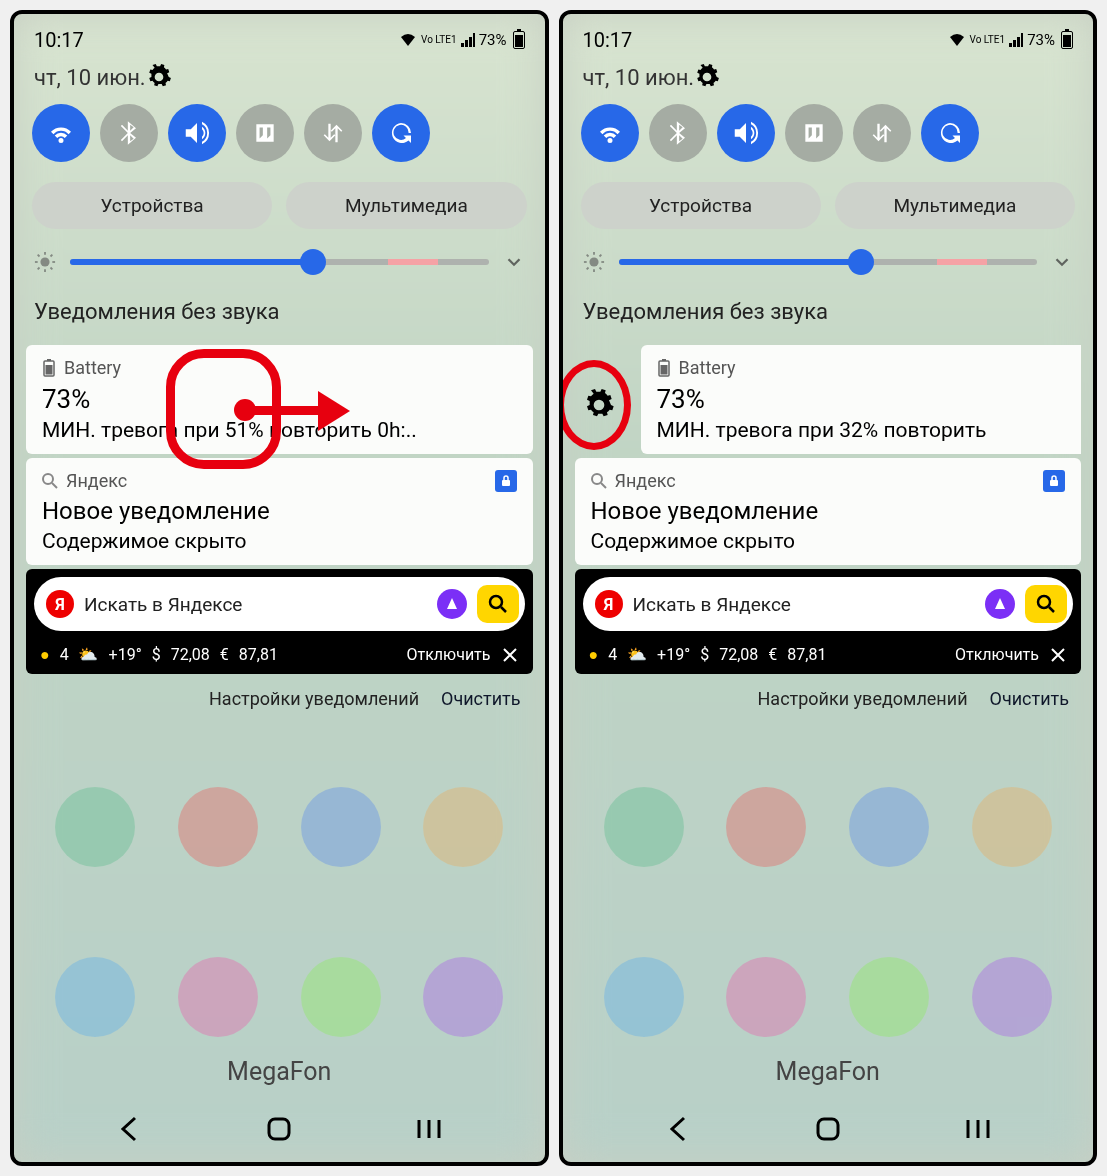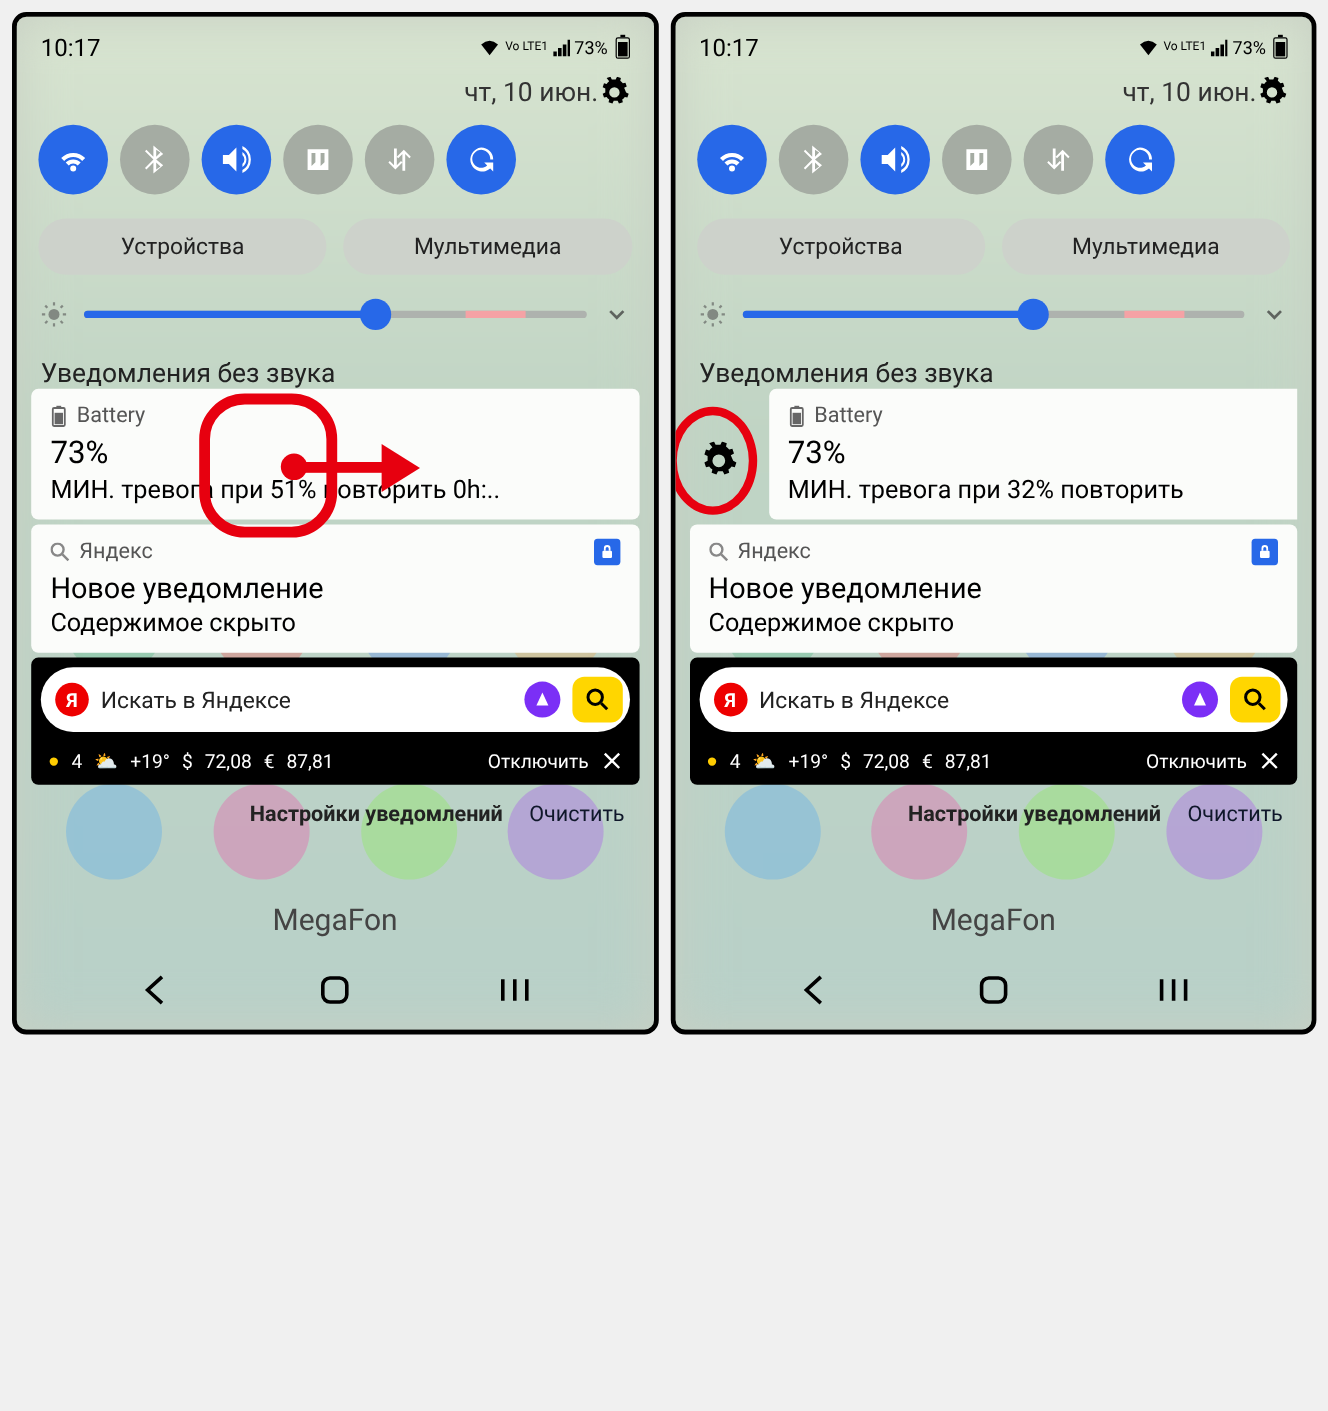"10:17" .phone { height: 852px -> 1156px }
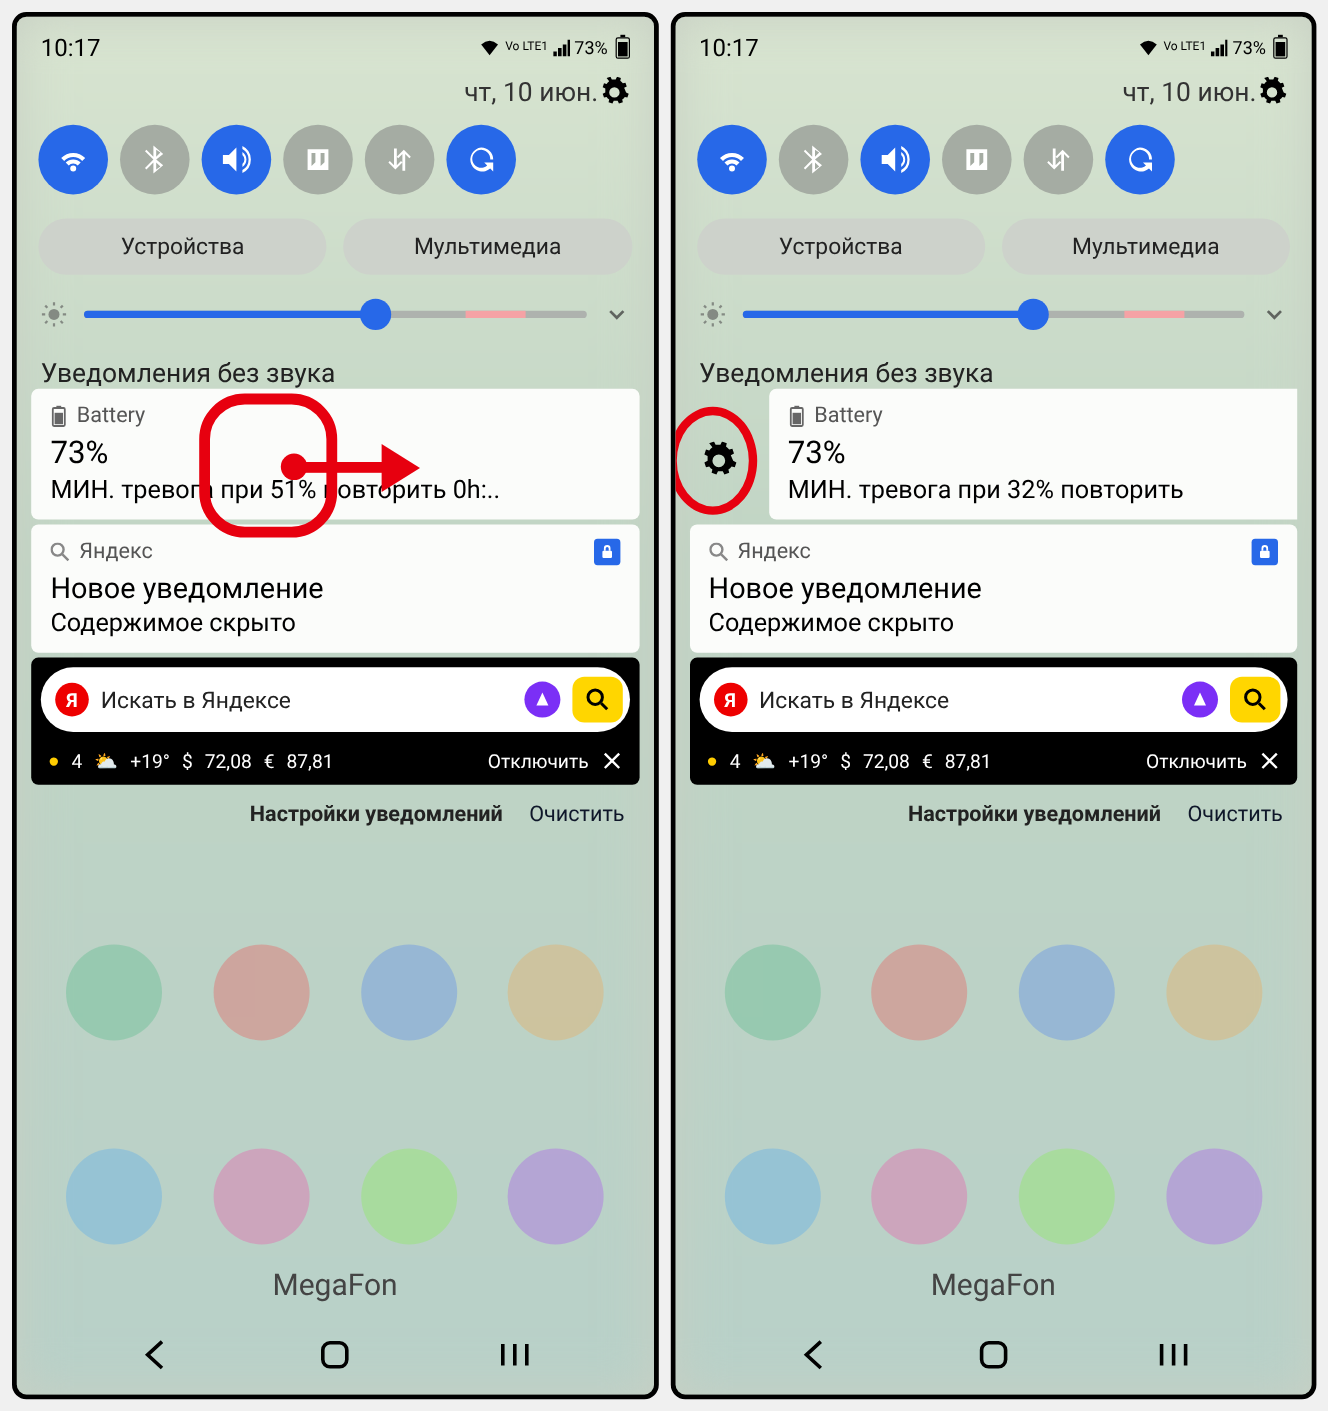"чт, 10 июн." .date-row { justify-content: flex-end -> flex-start }
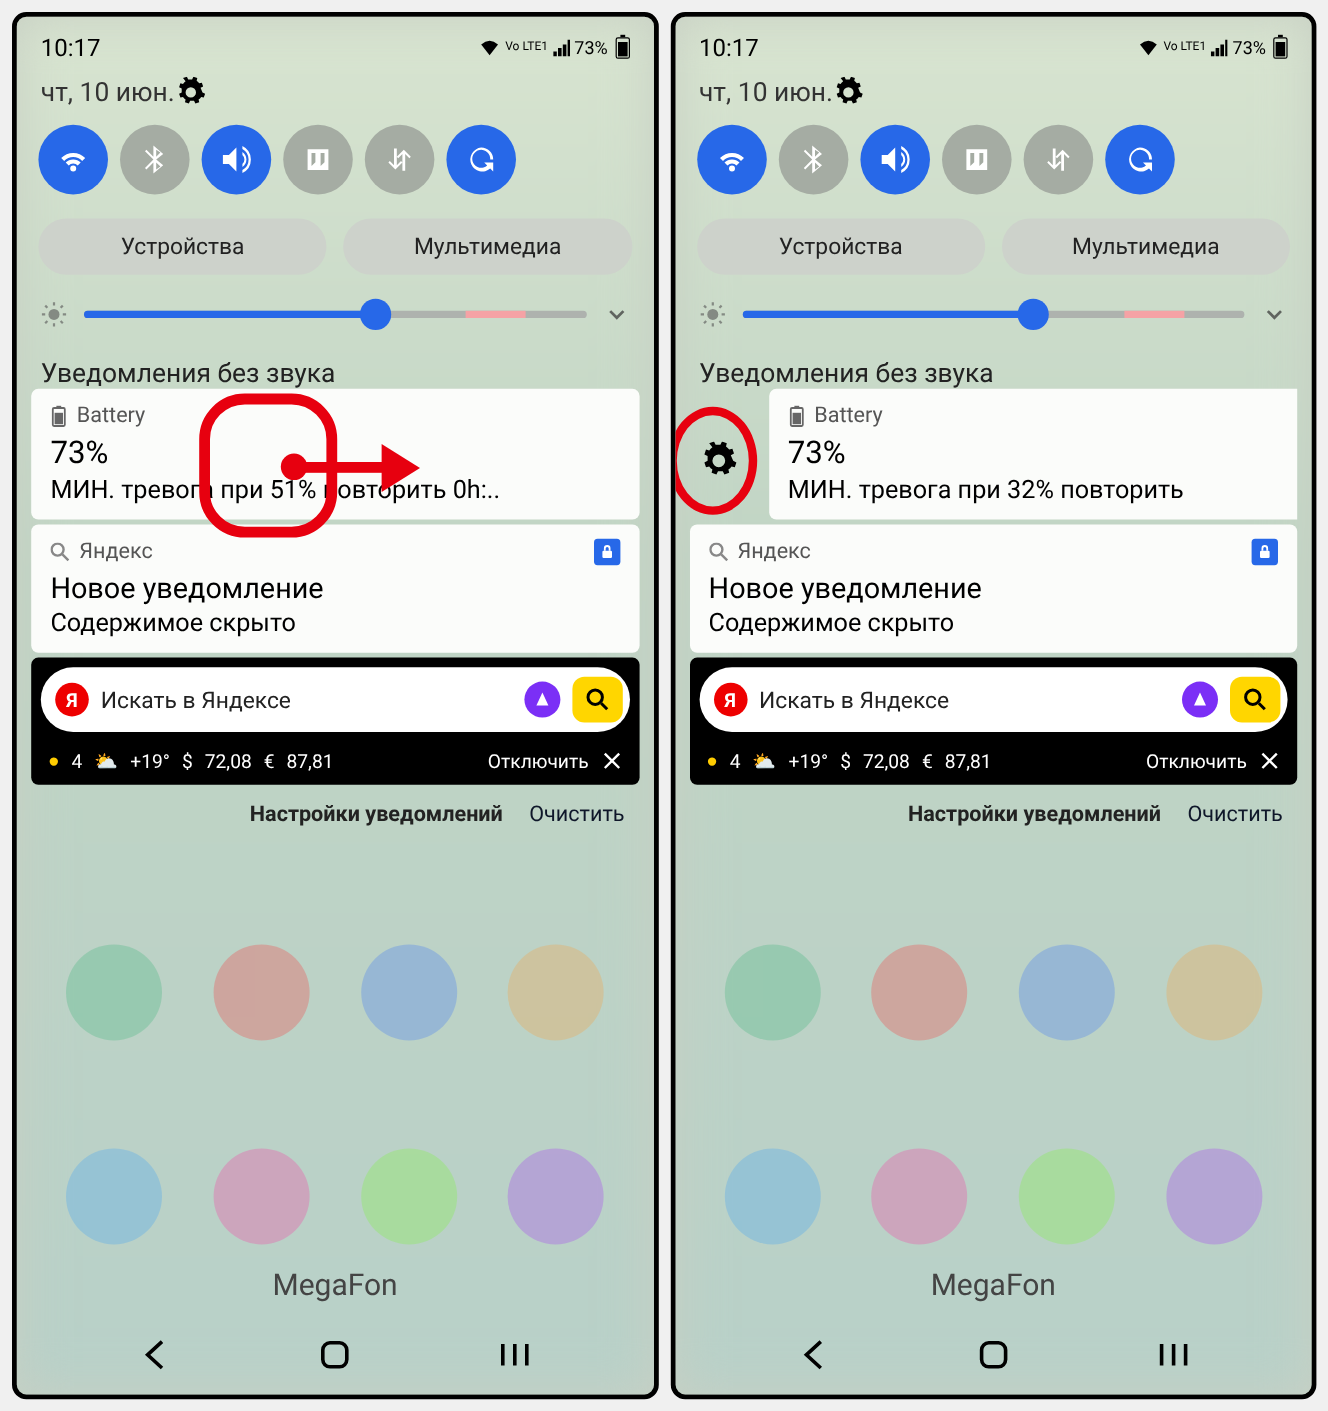"Уведомления без звука" .section-title { padding: 8px 20px 0 -> 8px 20px 21px }
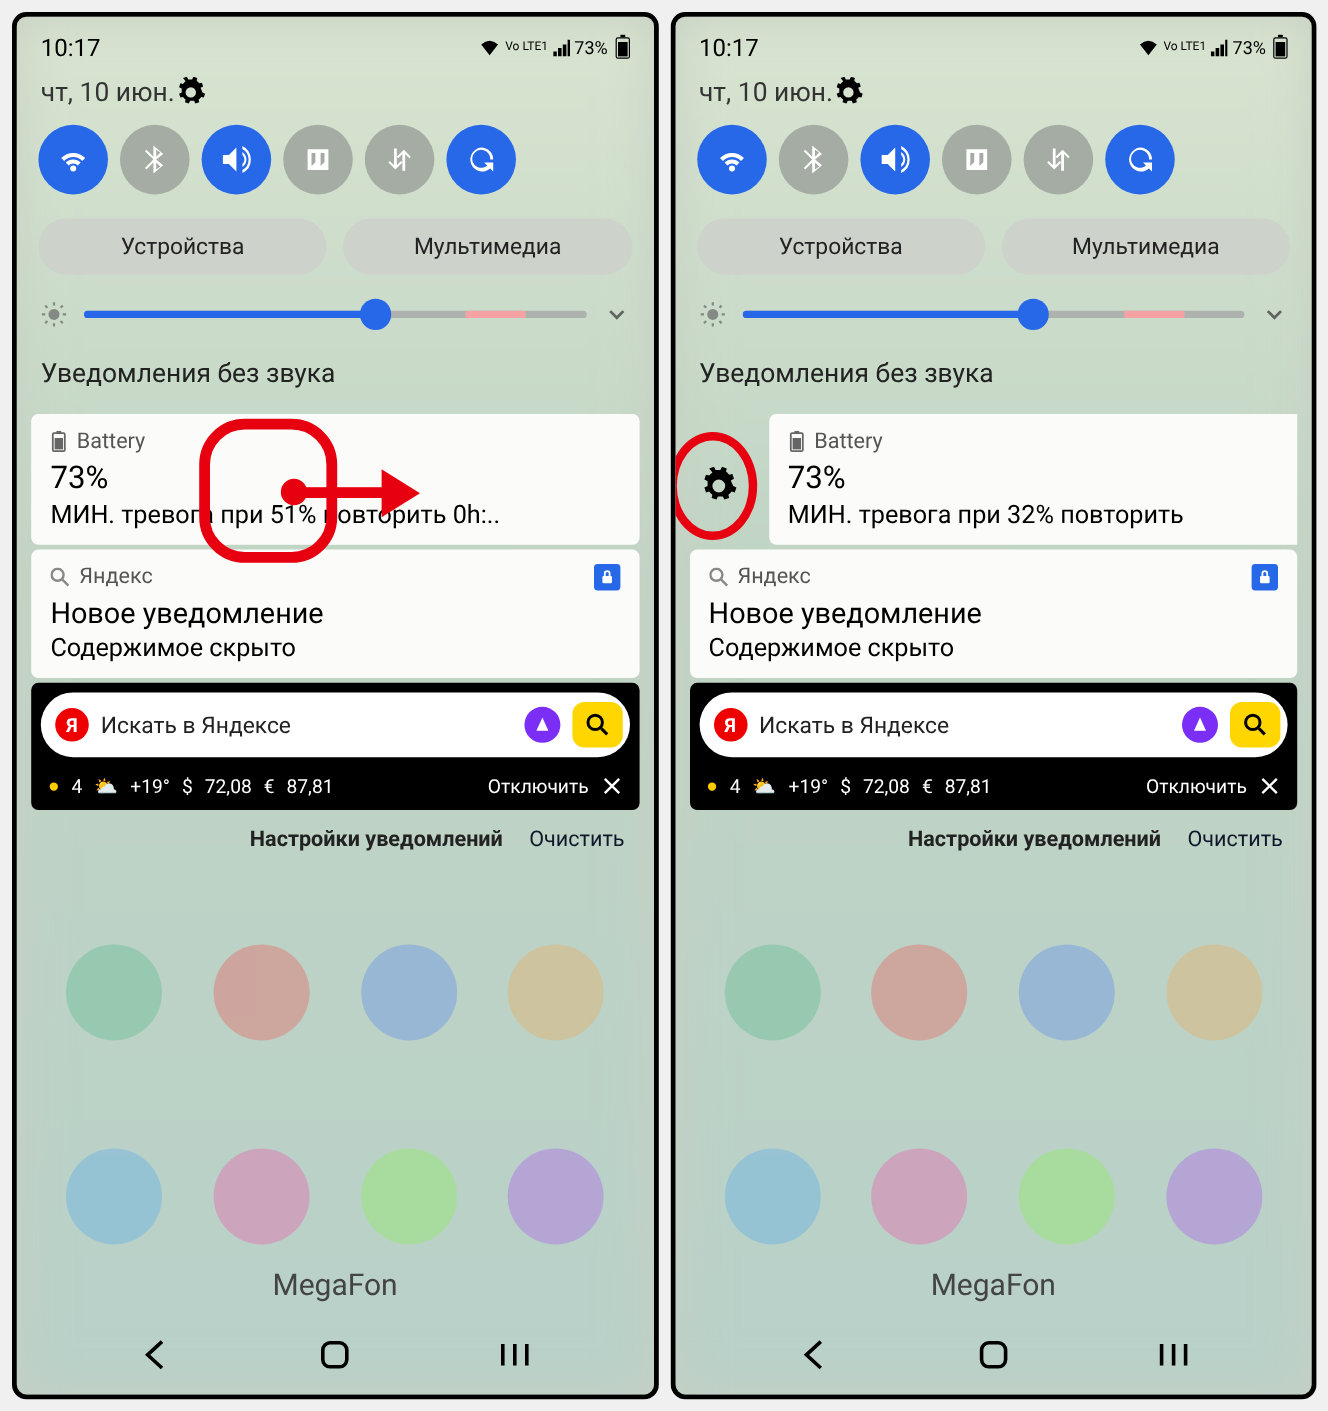"Настройки уведомлений" .notif-actions .strong { font-weight: 700 -> 400 }
